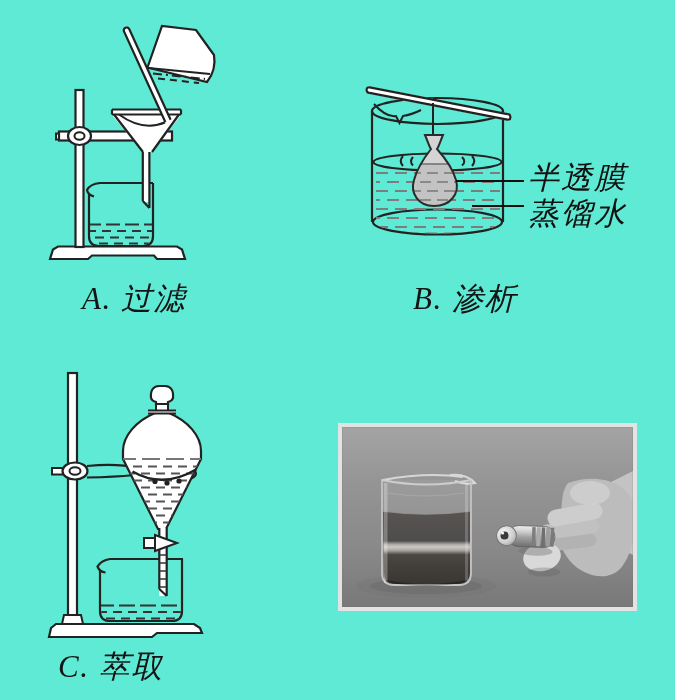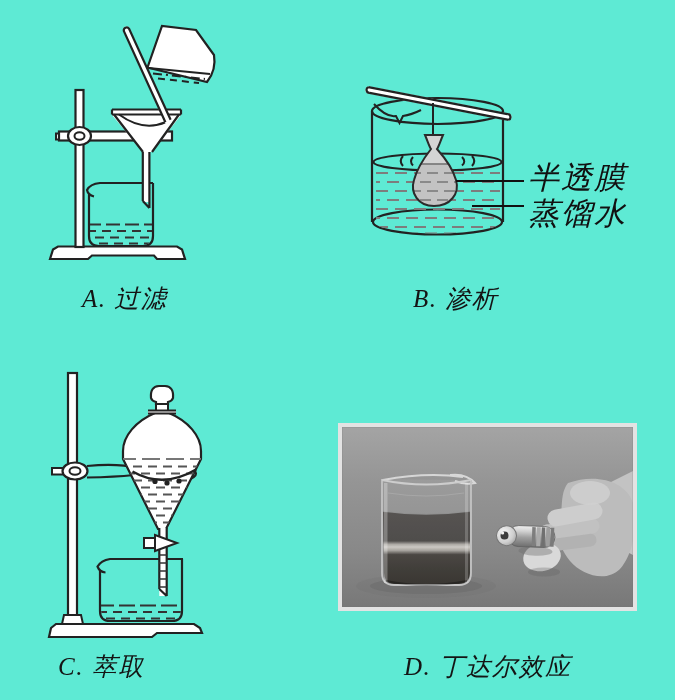"A. 过滤" .cap { font-size: 25px -> 31px }
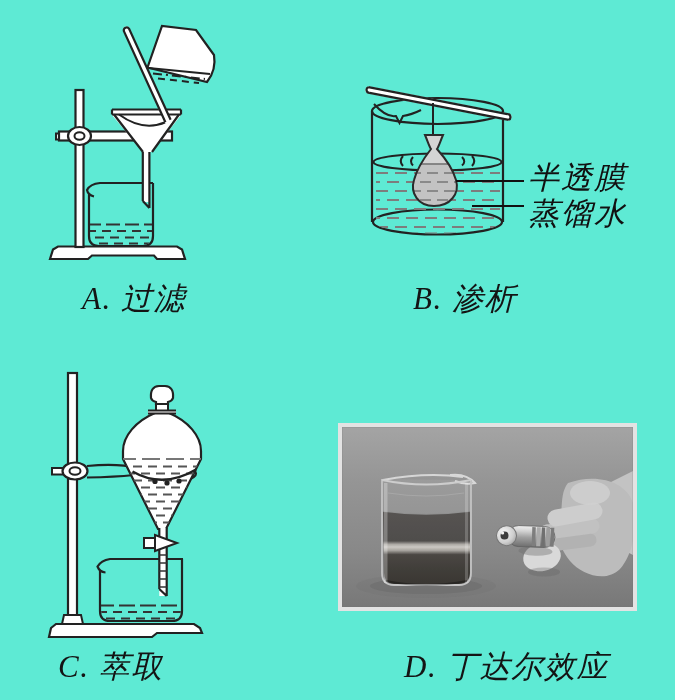"D. 丁达尔效应" div.cap { html: <div>D. 丁达尔效应</div> -> none }
